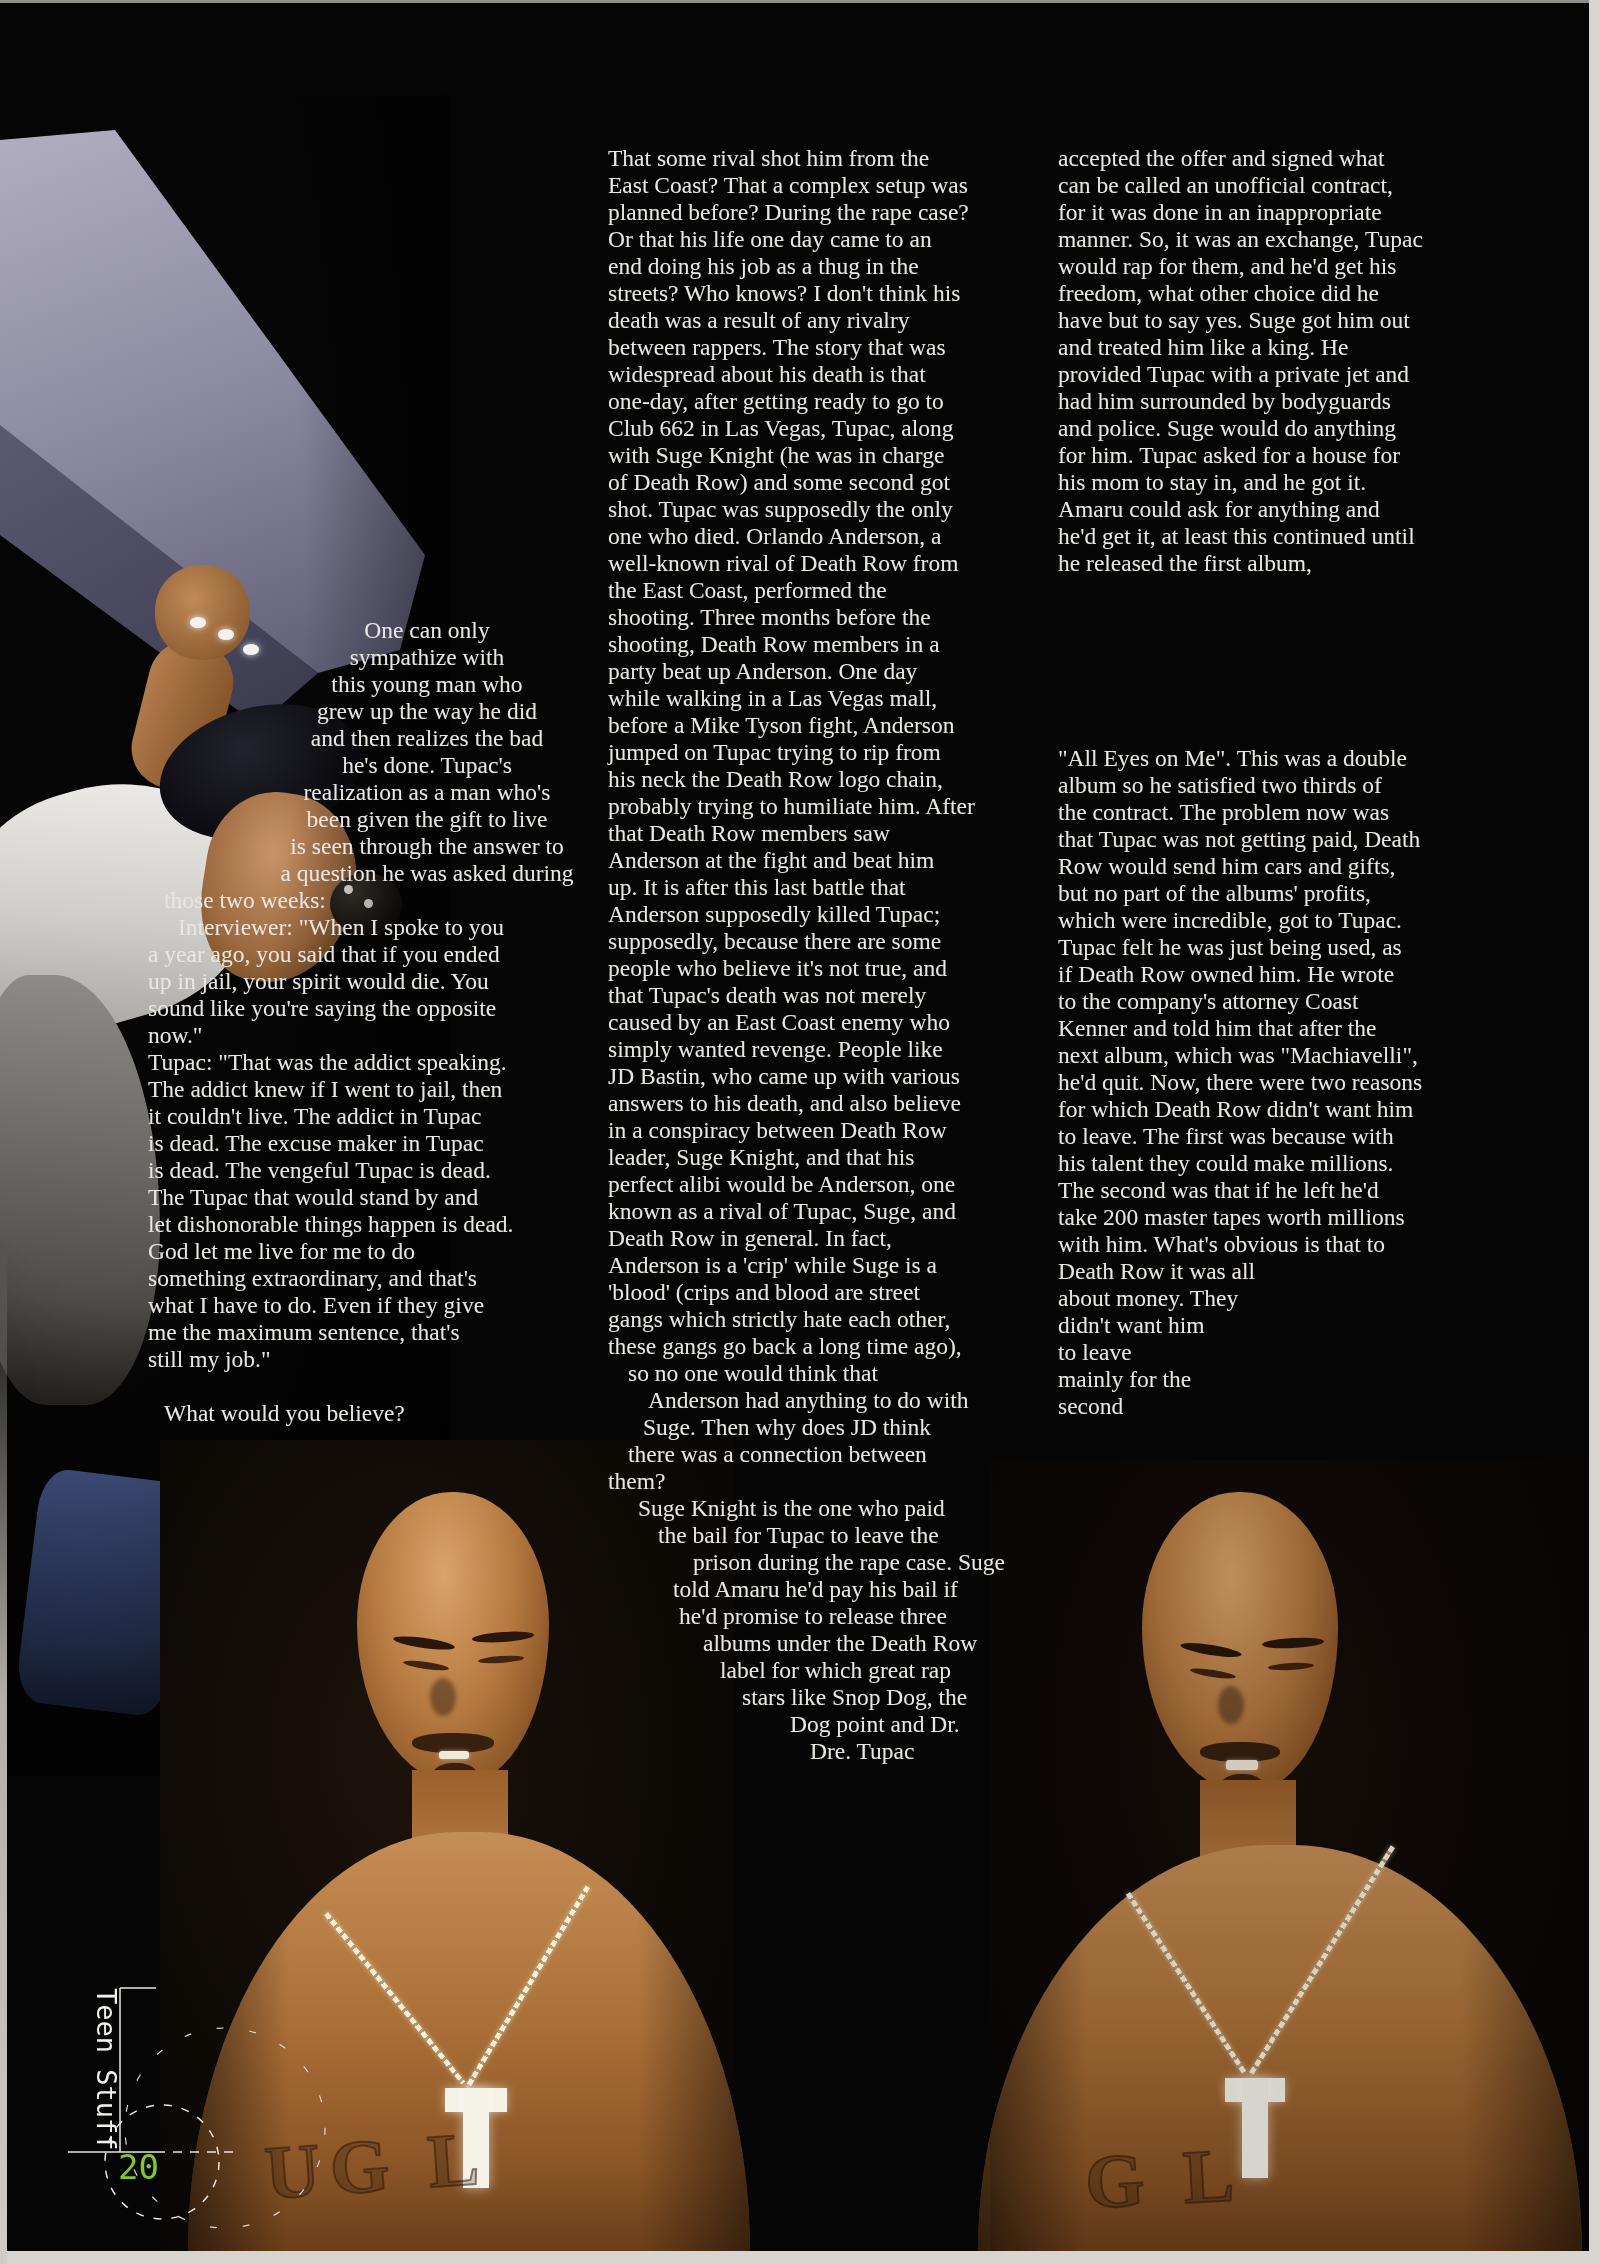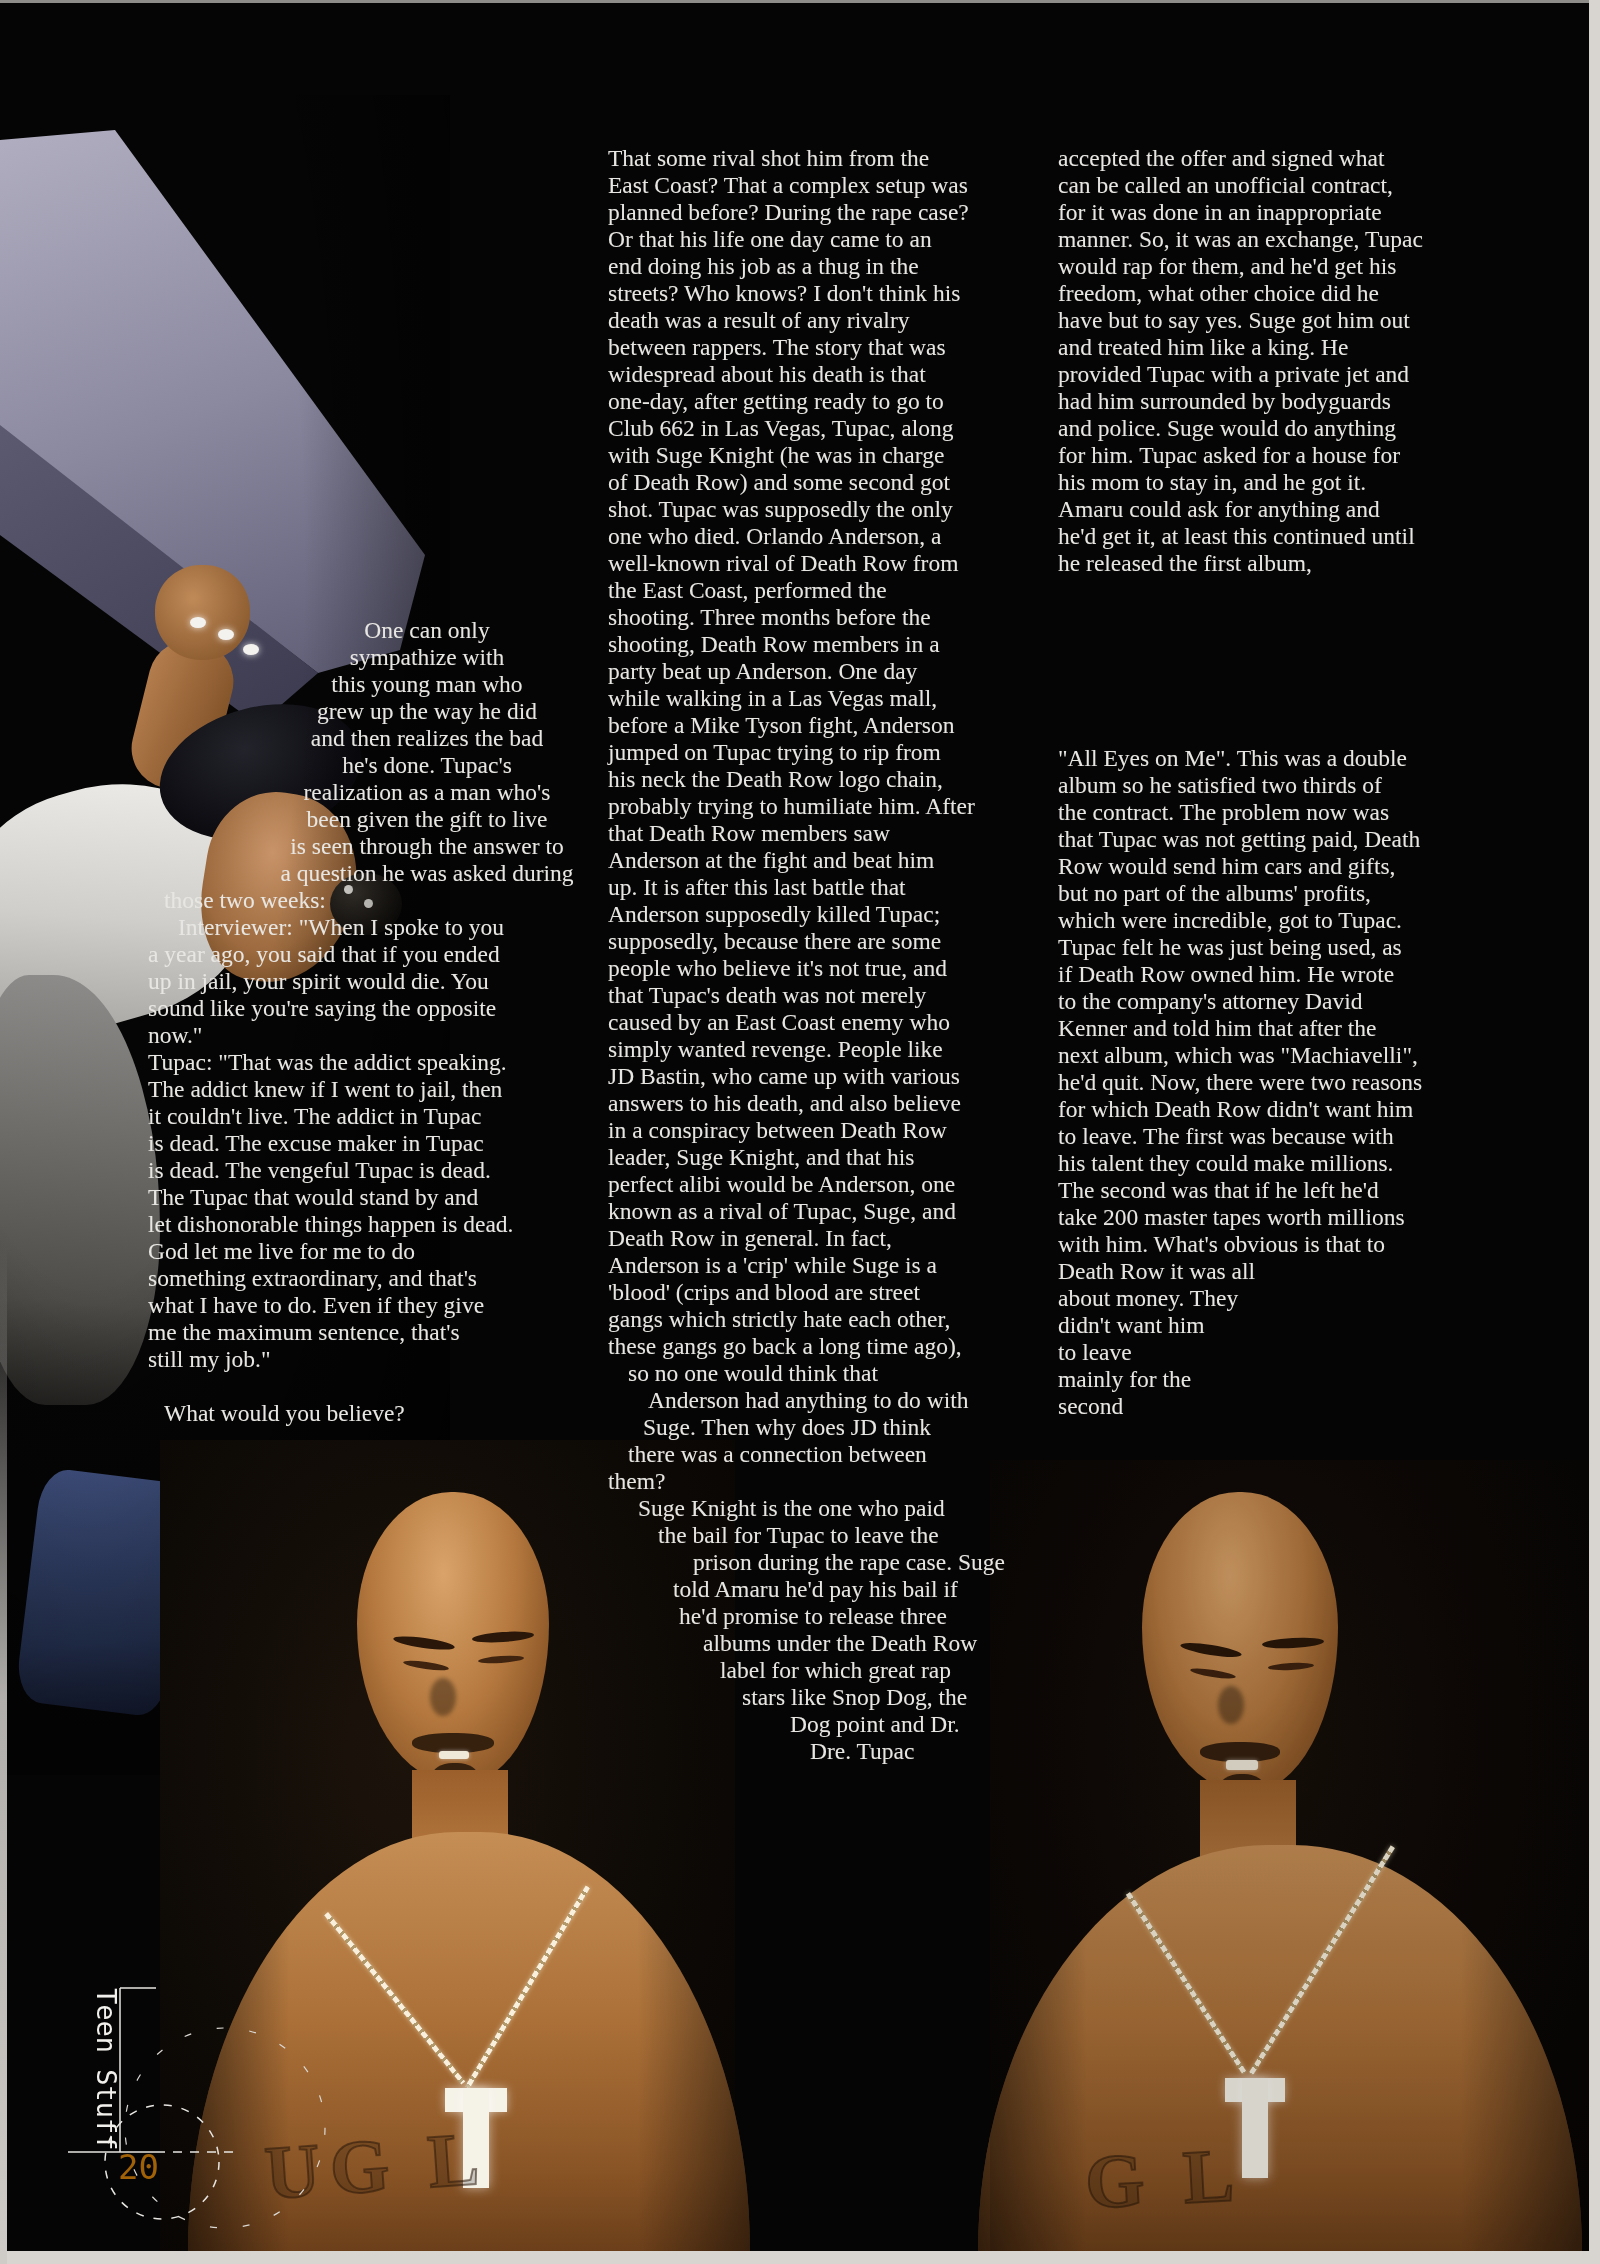"to the company's attorney David" div.line { text: David -> Coast }
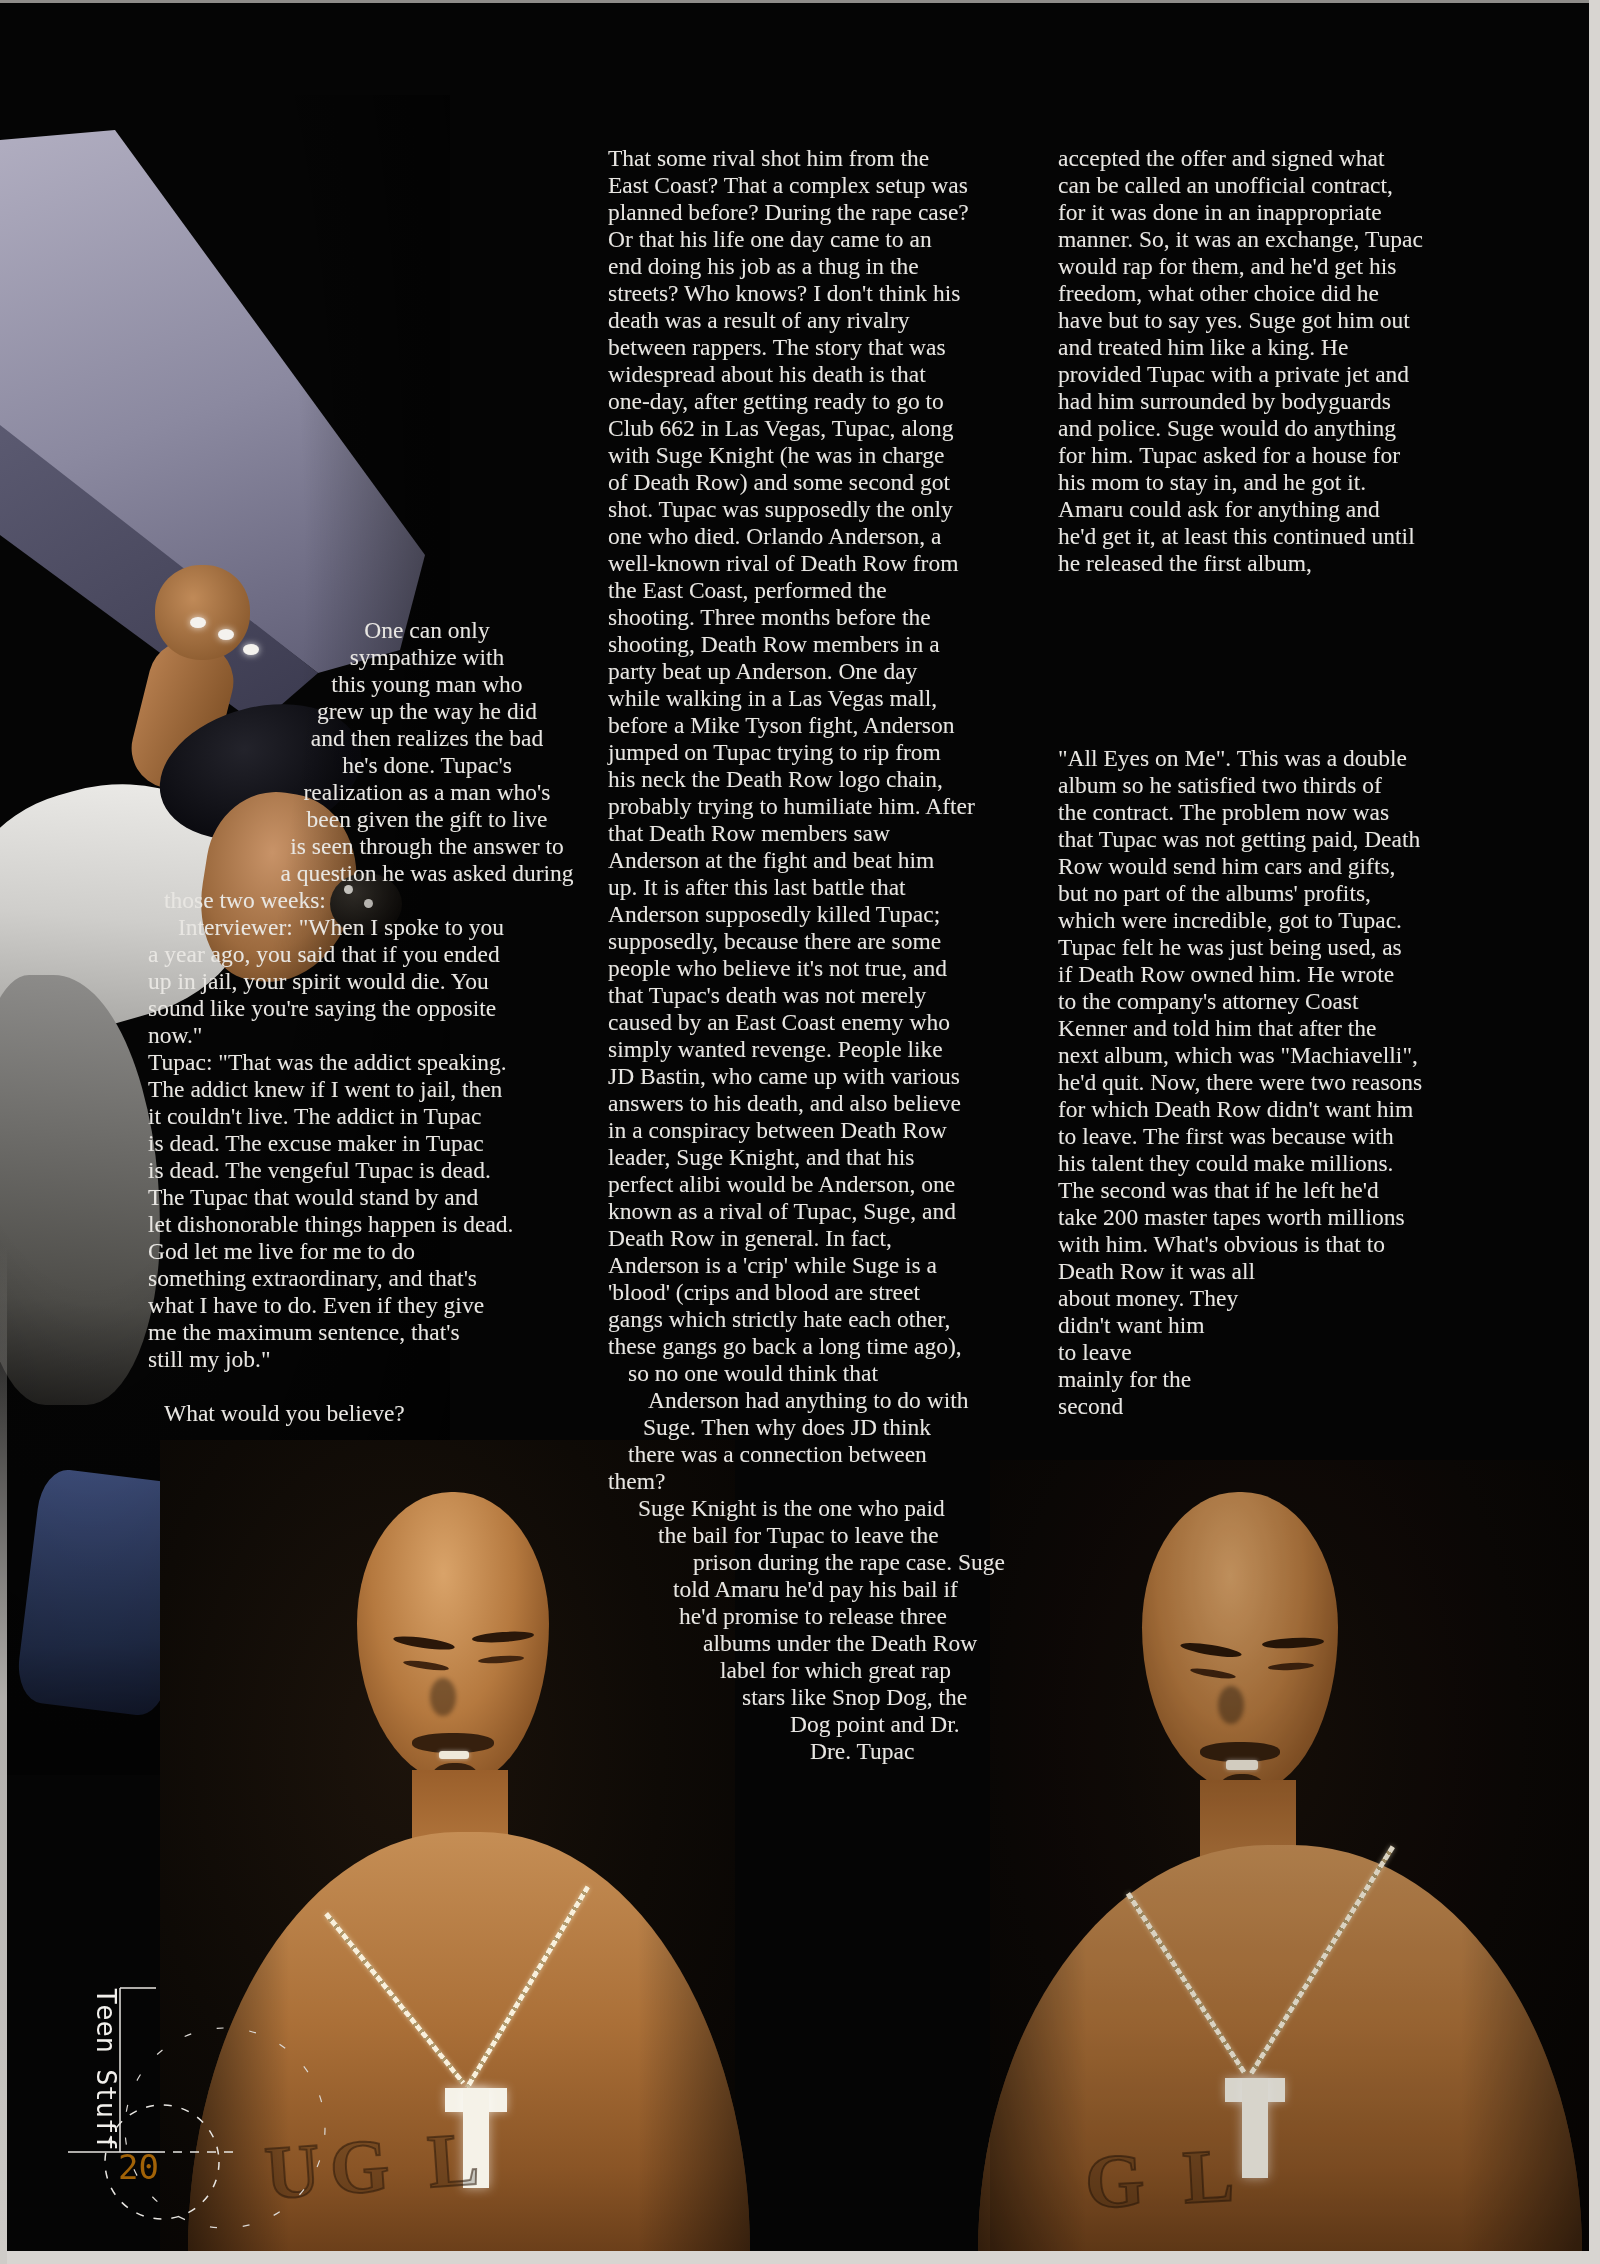"20" .page-number { color: #a16207 -> #84cc16 }
